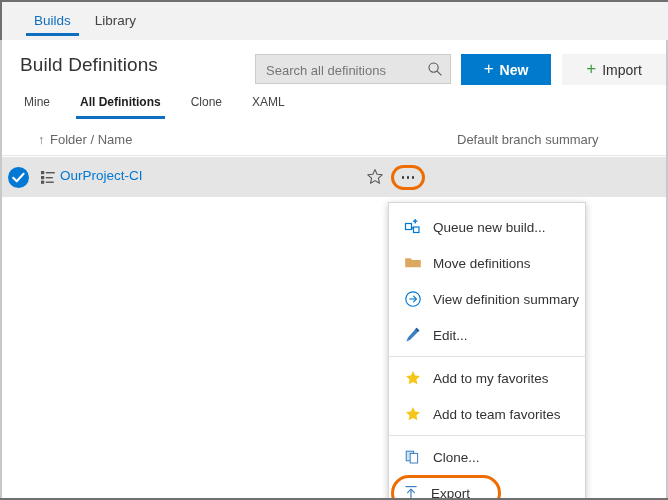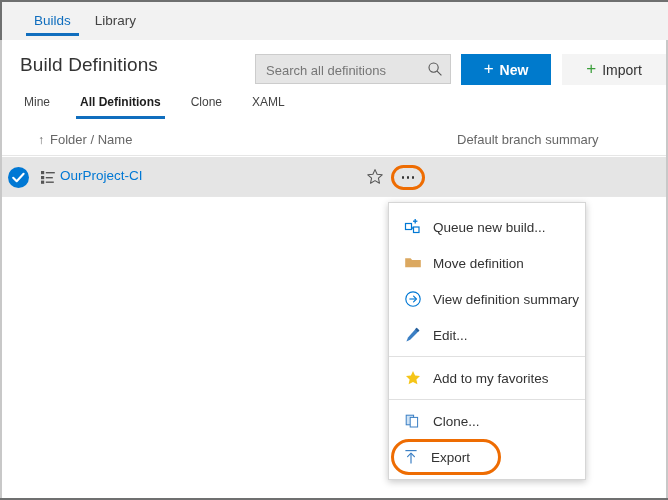"Move definition" span { text: definition -> definitions }
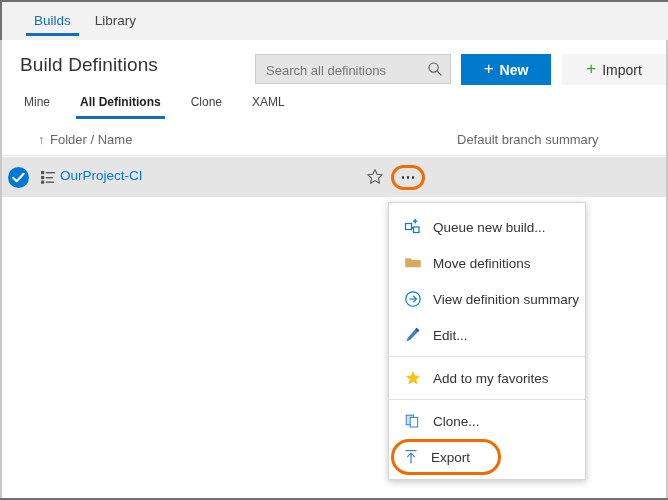"Add to team favorites" div.ctx-item { html: none -> <div> <span> <svg> <path></path> </svg> </span> <span>Add to team favorites</span> </div> }
